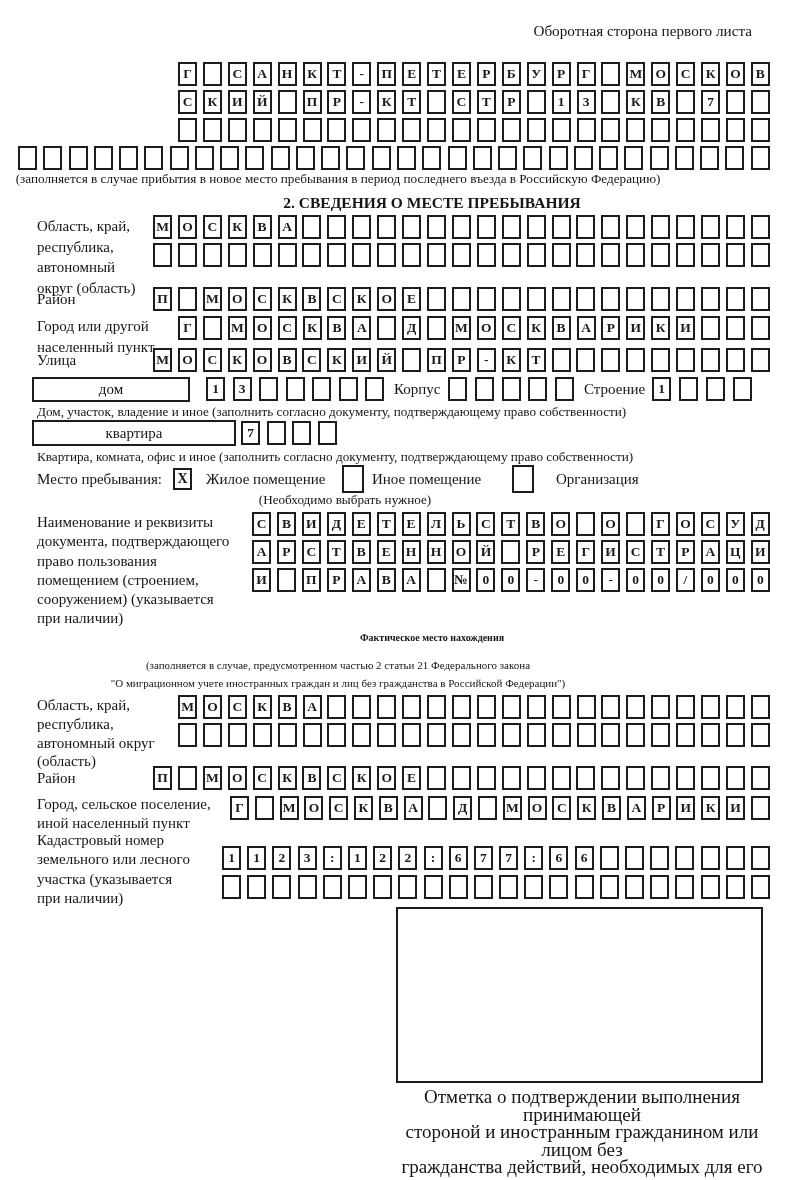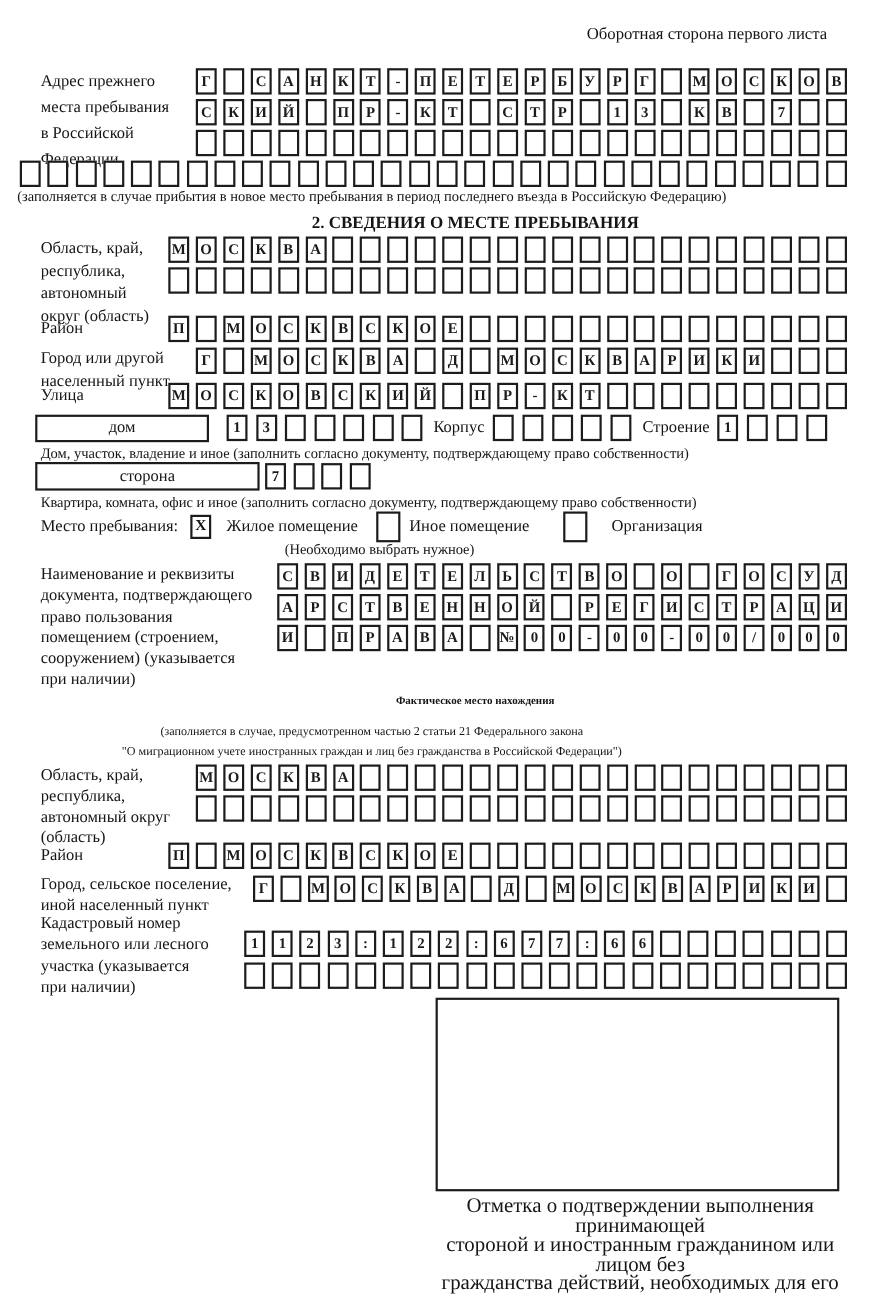"Адрес прежнего" div.lbl { html: <div>Адрес прежнего места пребывания в Российской Федерации</div> -> none }
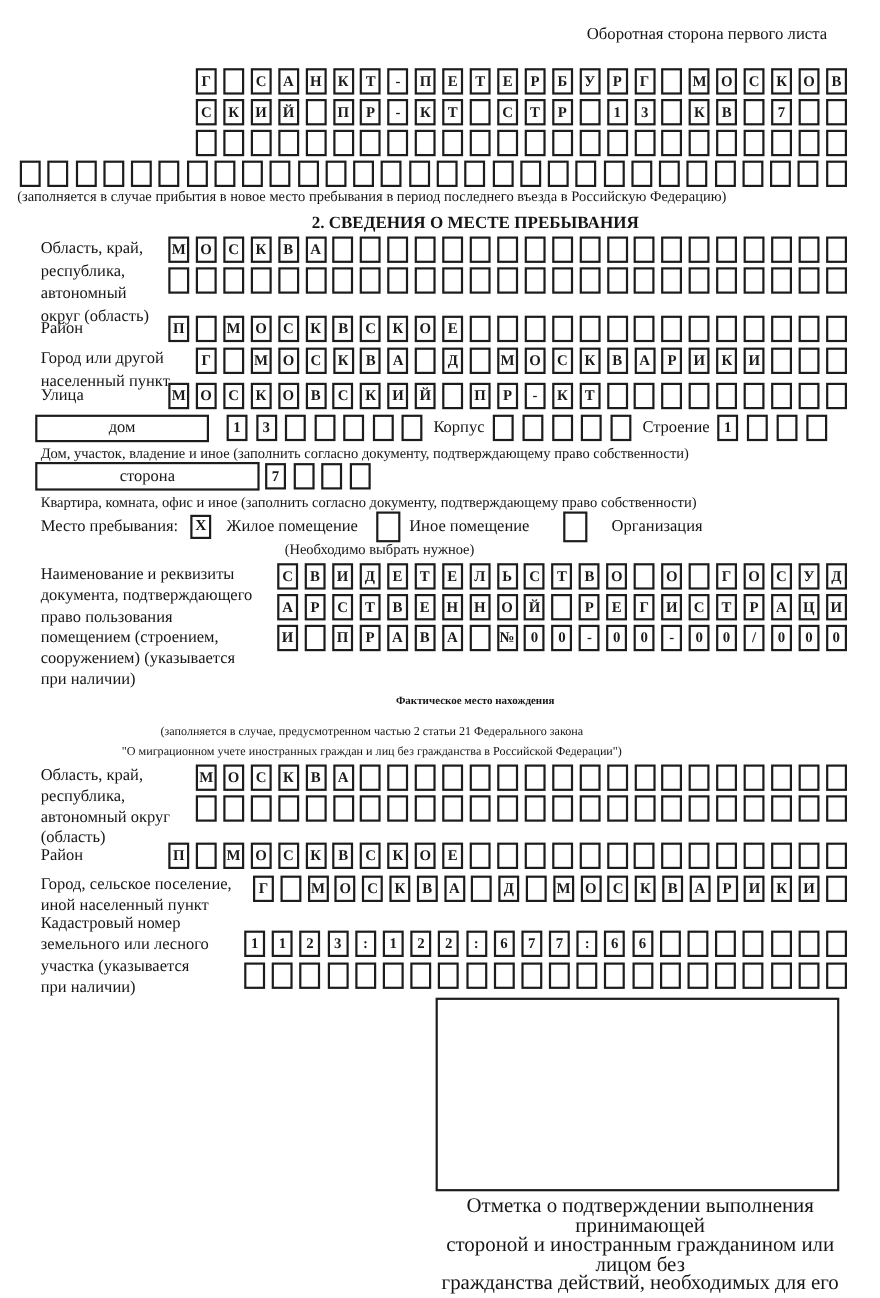"сторона" div.widebox { text: сторона -> квартира }
